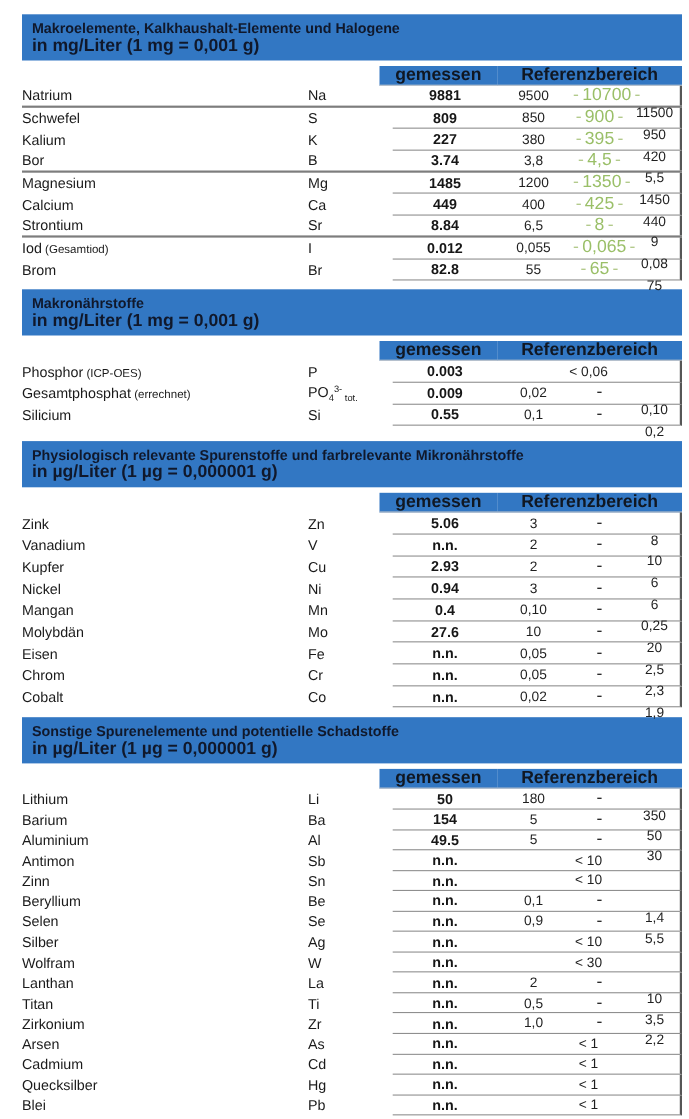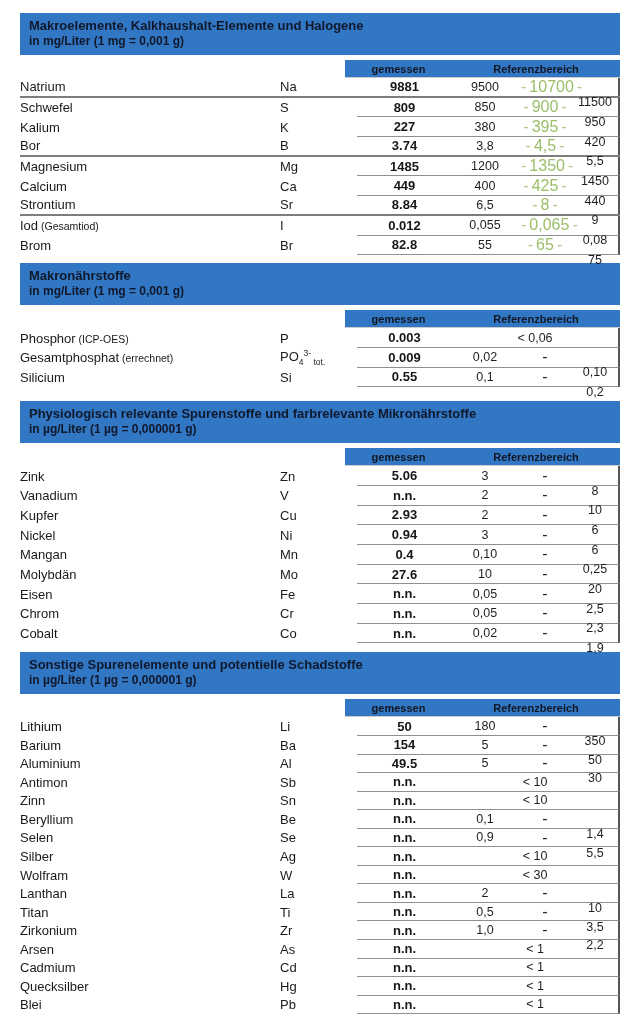"in mg/Liter (1 mg =" .banner-sub { font-size: 12px -> 16px }
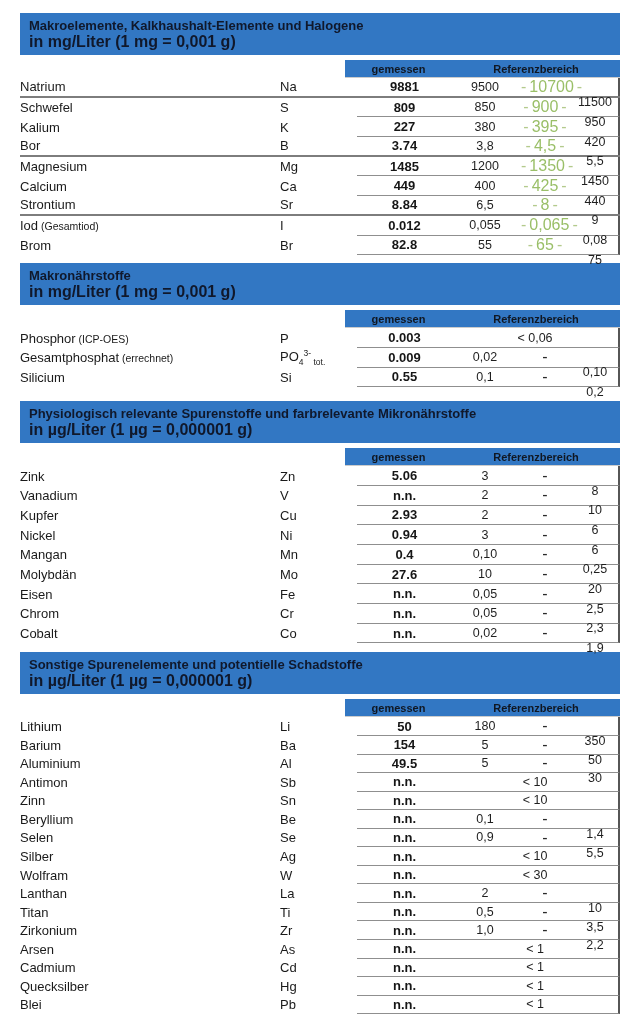"gemessen" .th-measured,.th-ref { font-size: 11px -> 16px }
